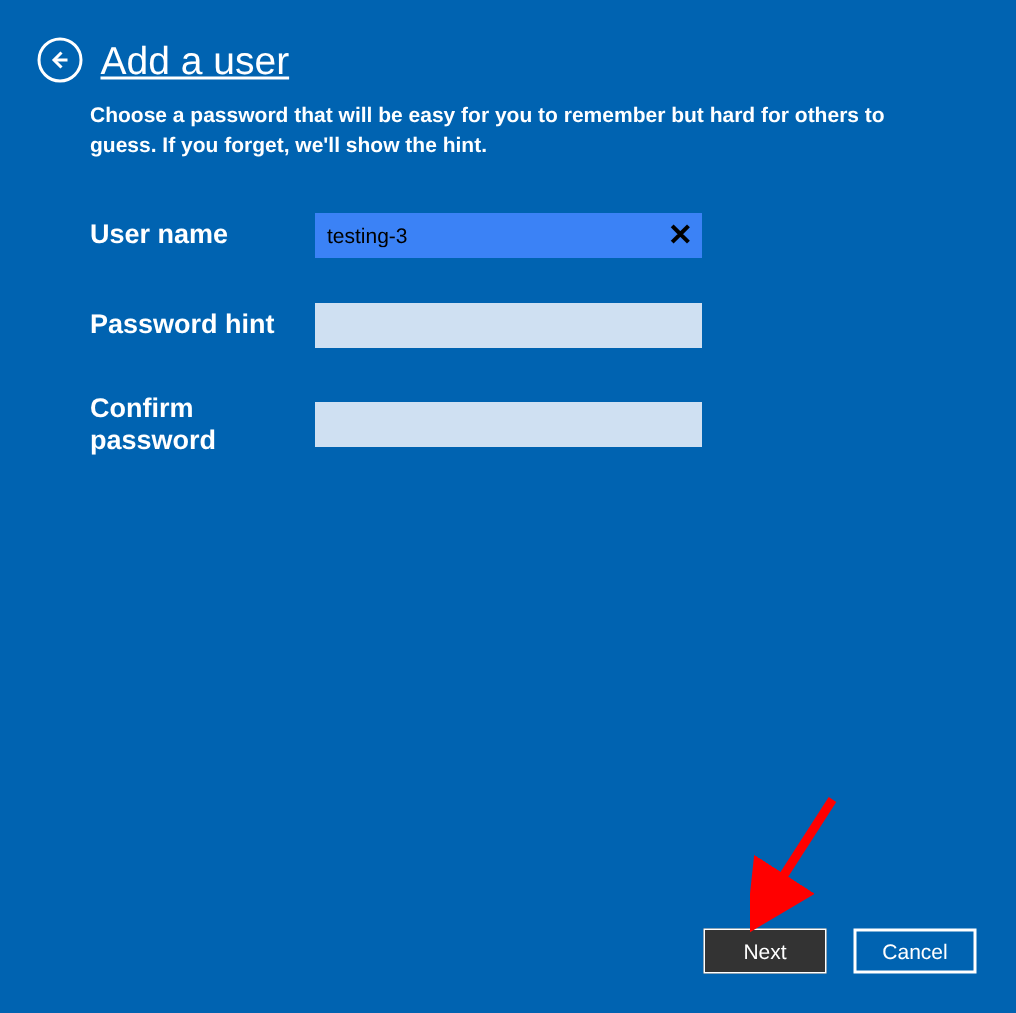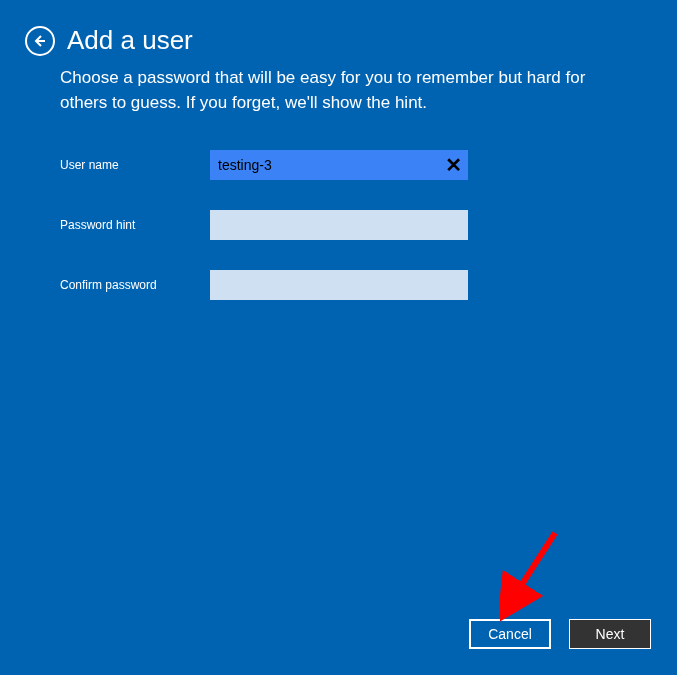"Add a user" .header { align-items: flex-end -> flex-start; text-decoration: none -> underline }
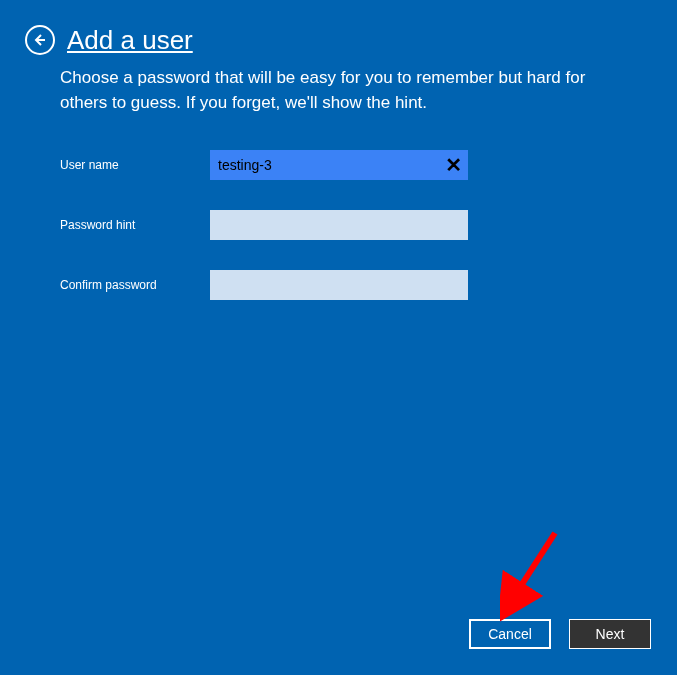"Choose a password that will" .subtitle { font-size: 17px -> 14px; font-weight: 400 -> 700 }
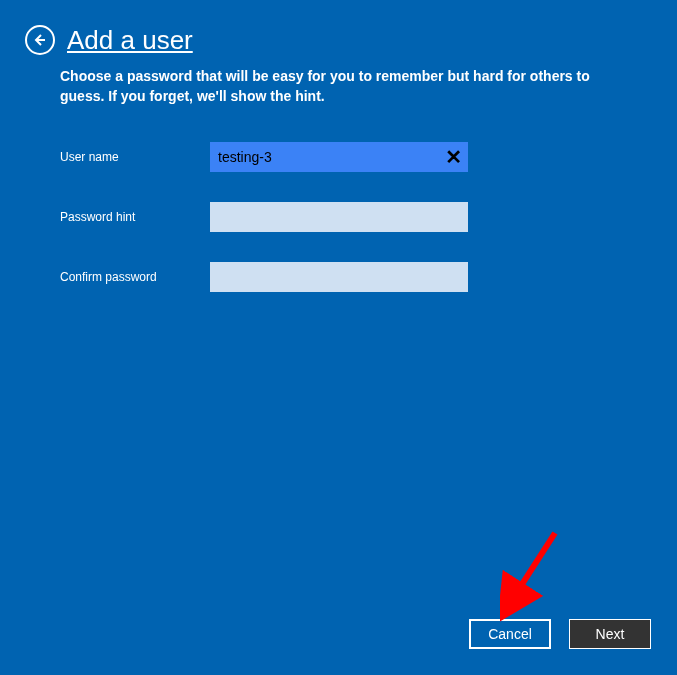"User name" .label { font-size: 12px -> 18px; font-weight: none -> bold }
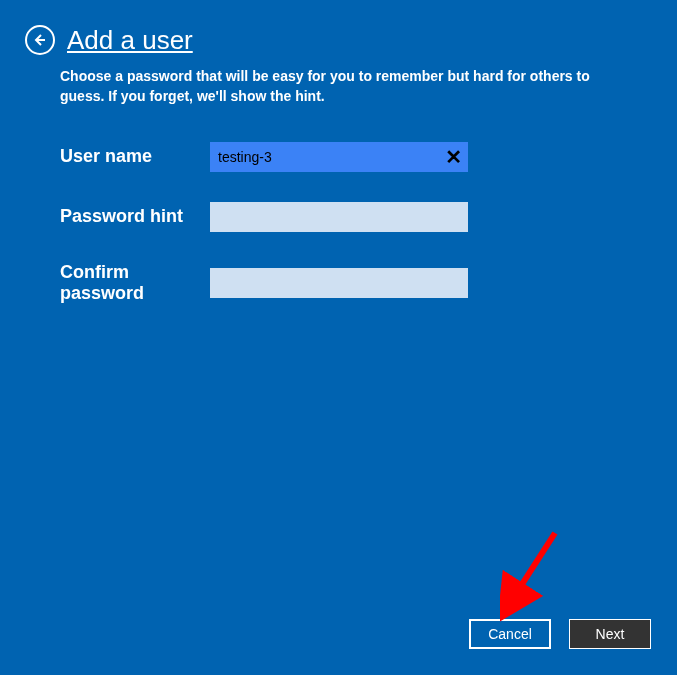"Cancel" div.btn { order: before "Next" -> after "Next" }
